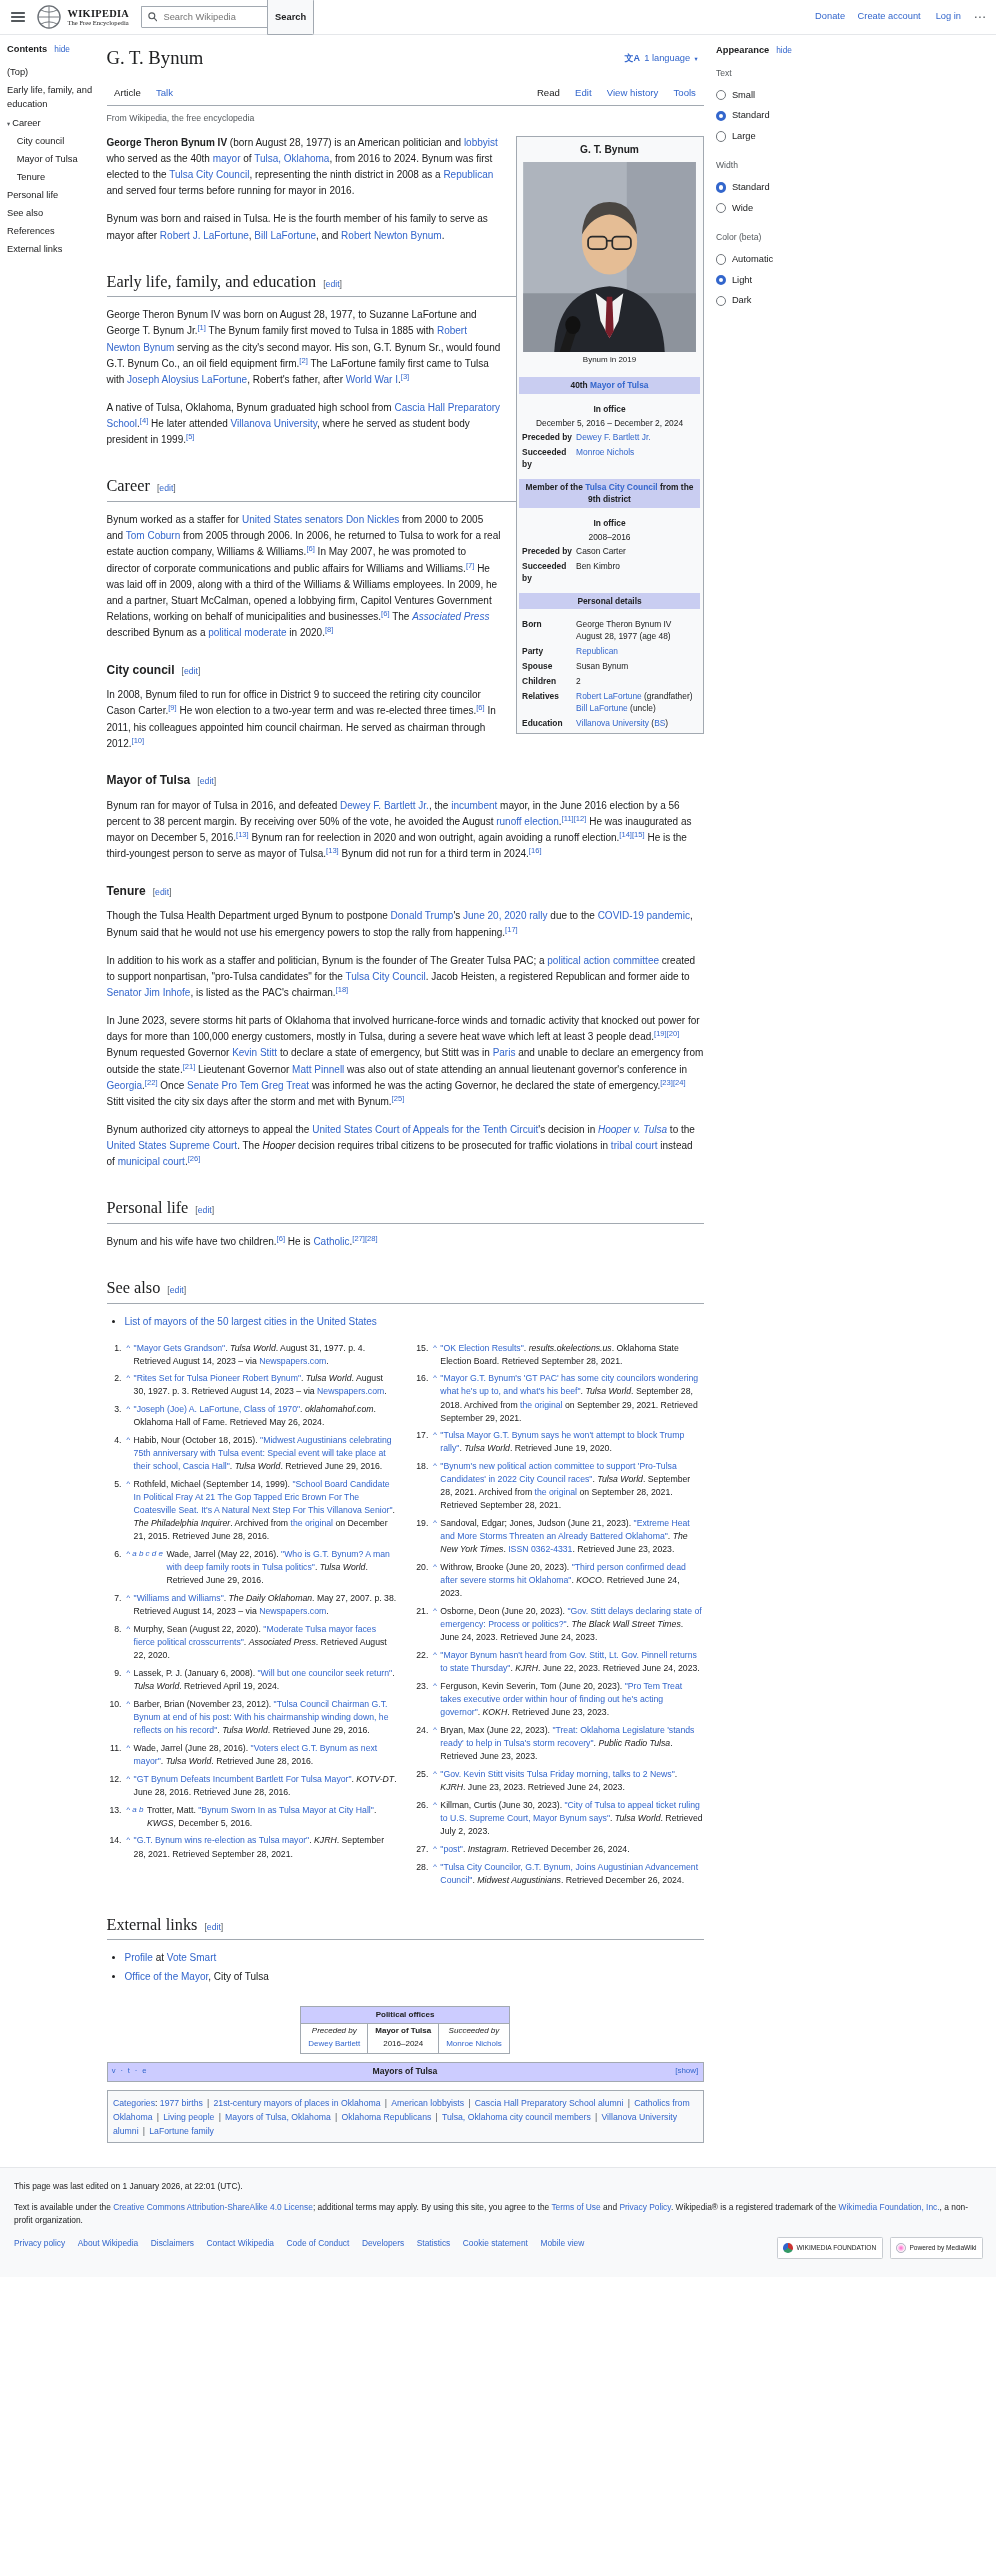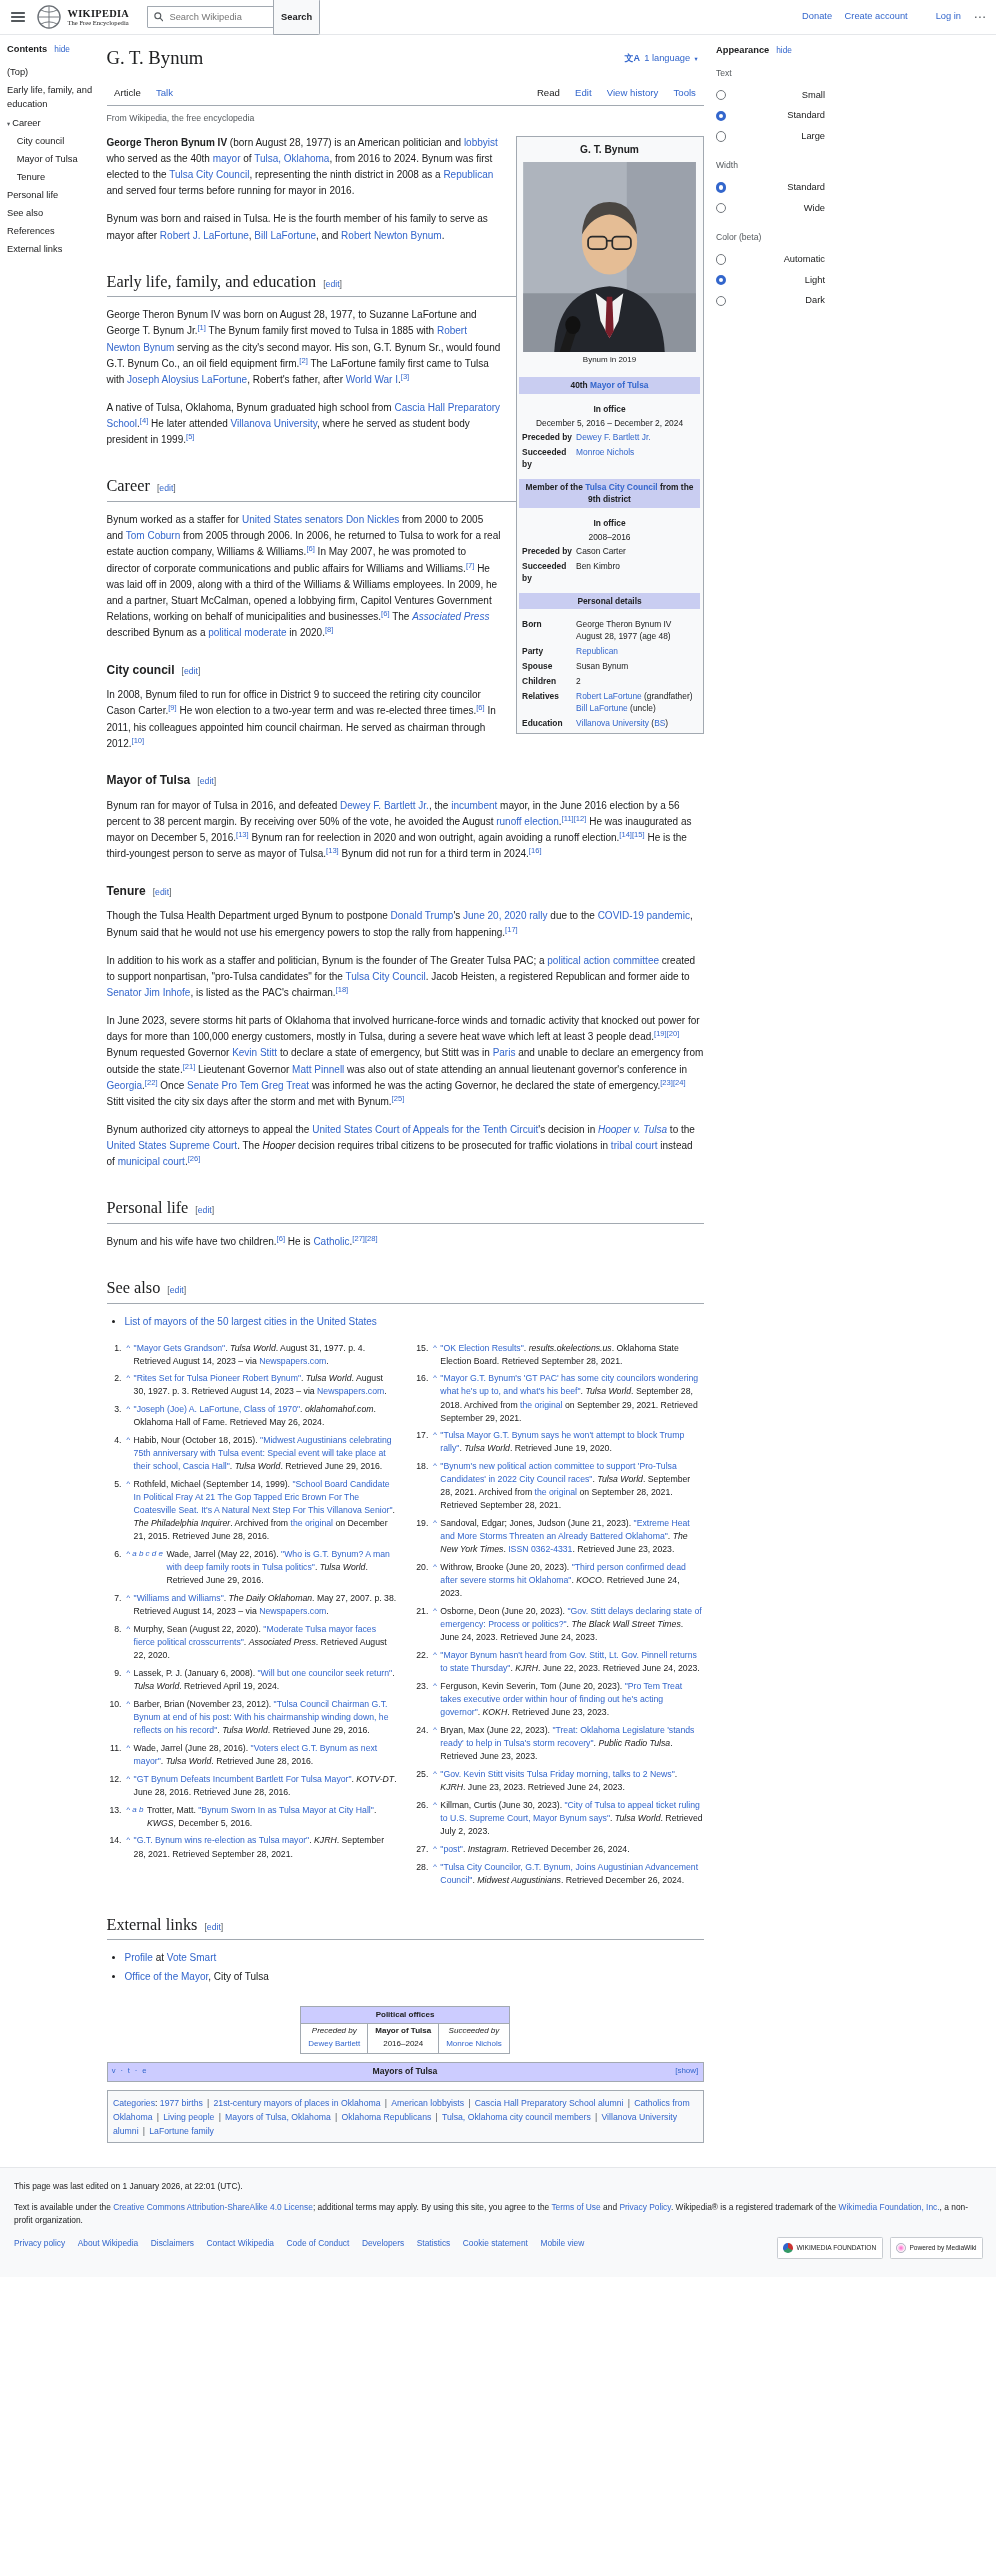"WIKIPEDIA" .logo { margin-right: 18px -> 12px }
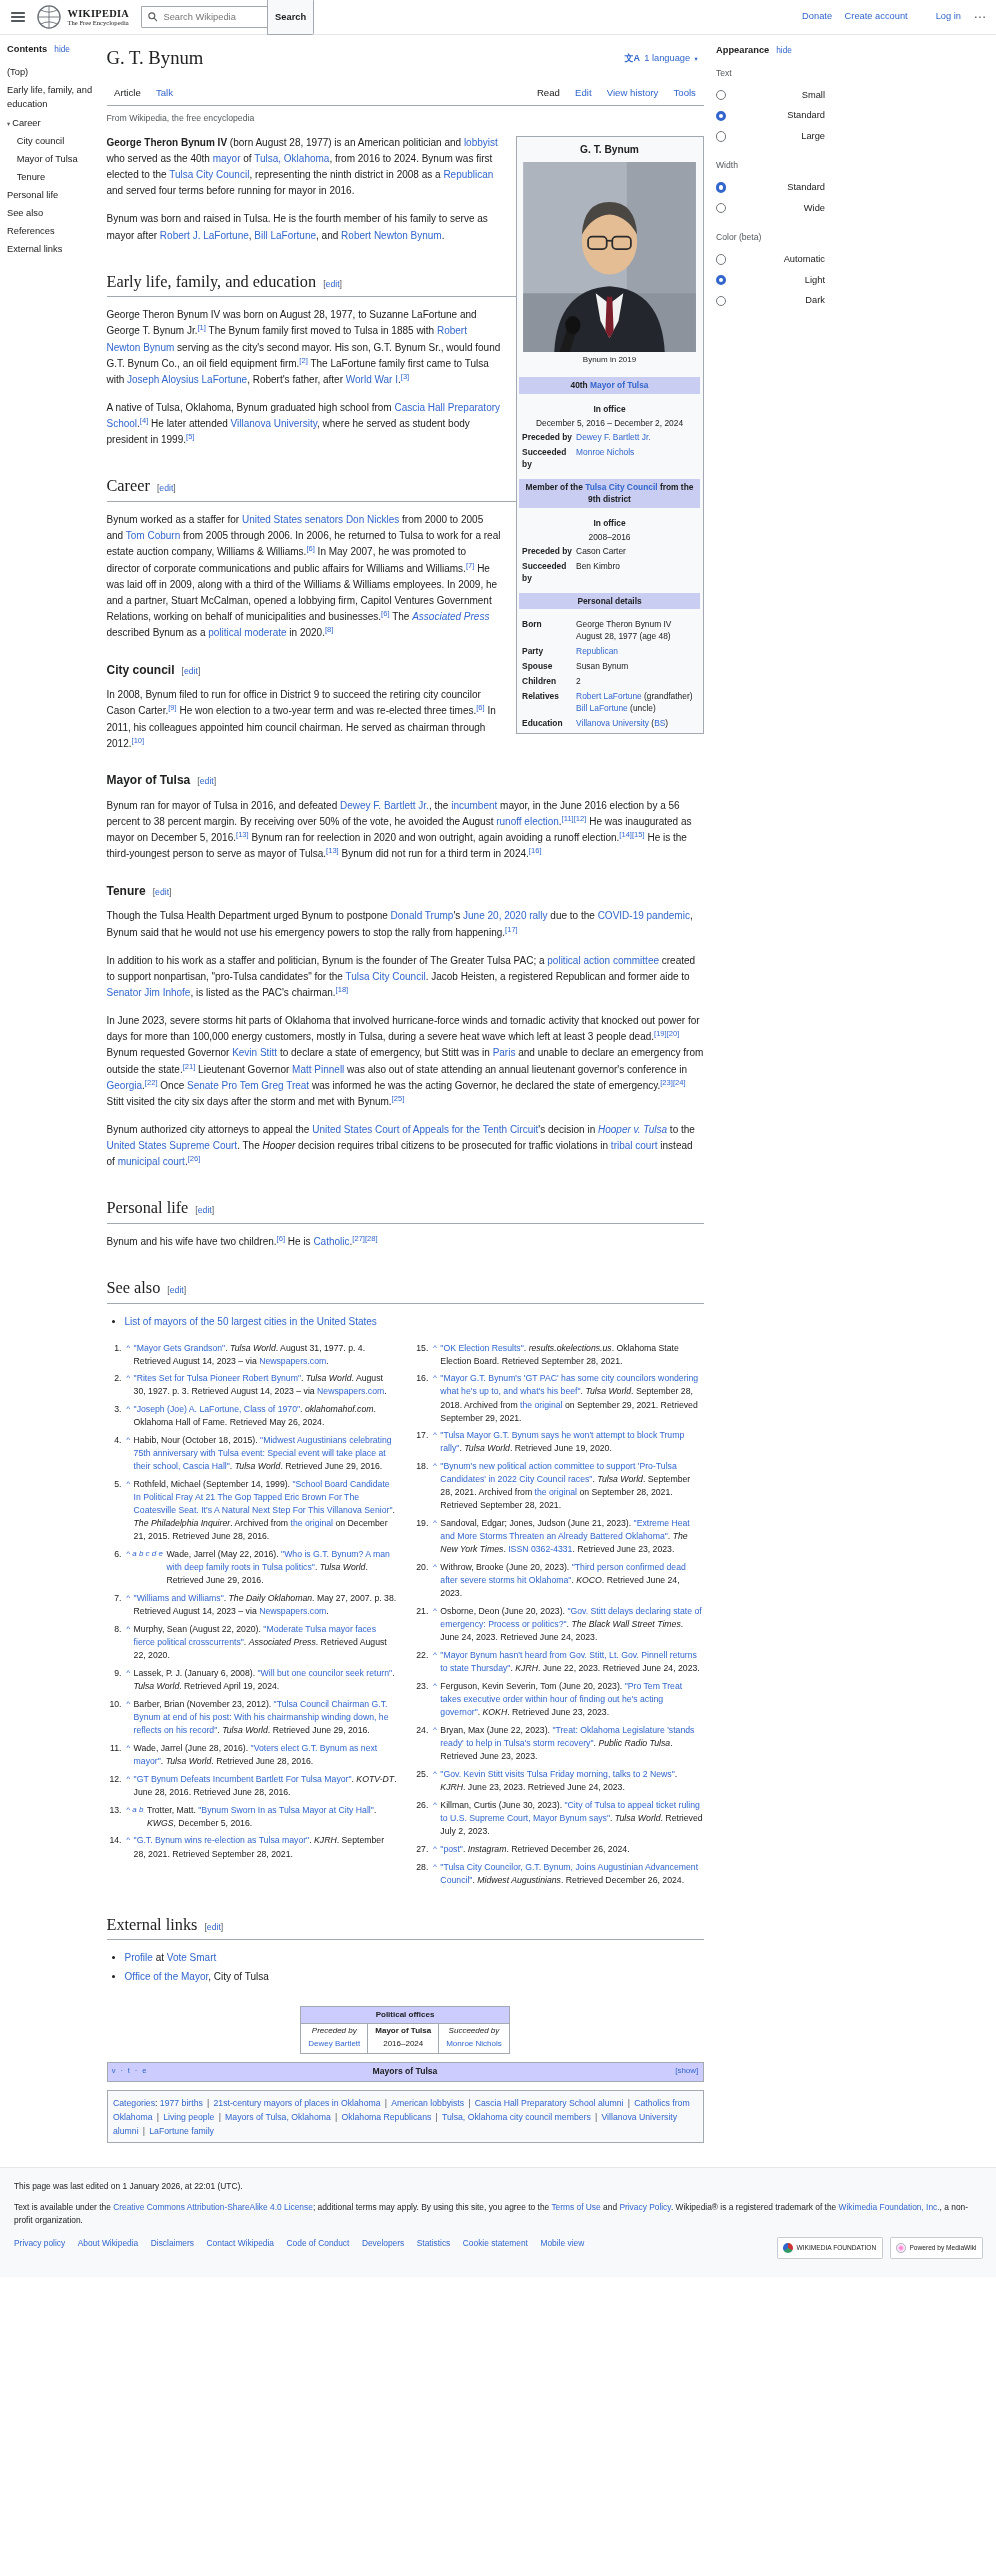"Create account" a { margin-right: 28px -> 15px }
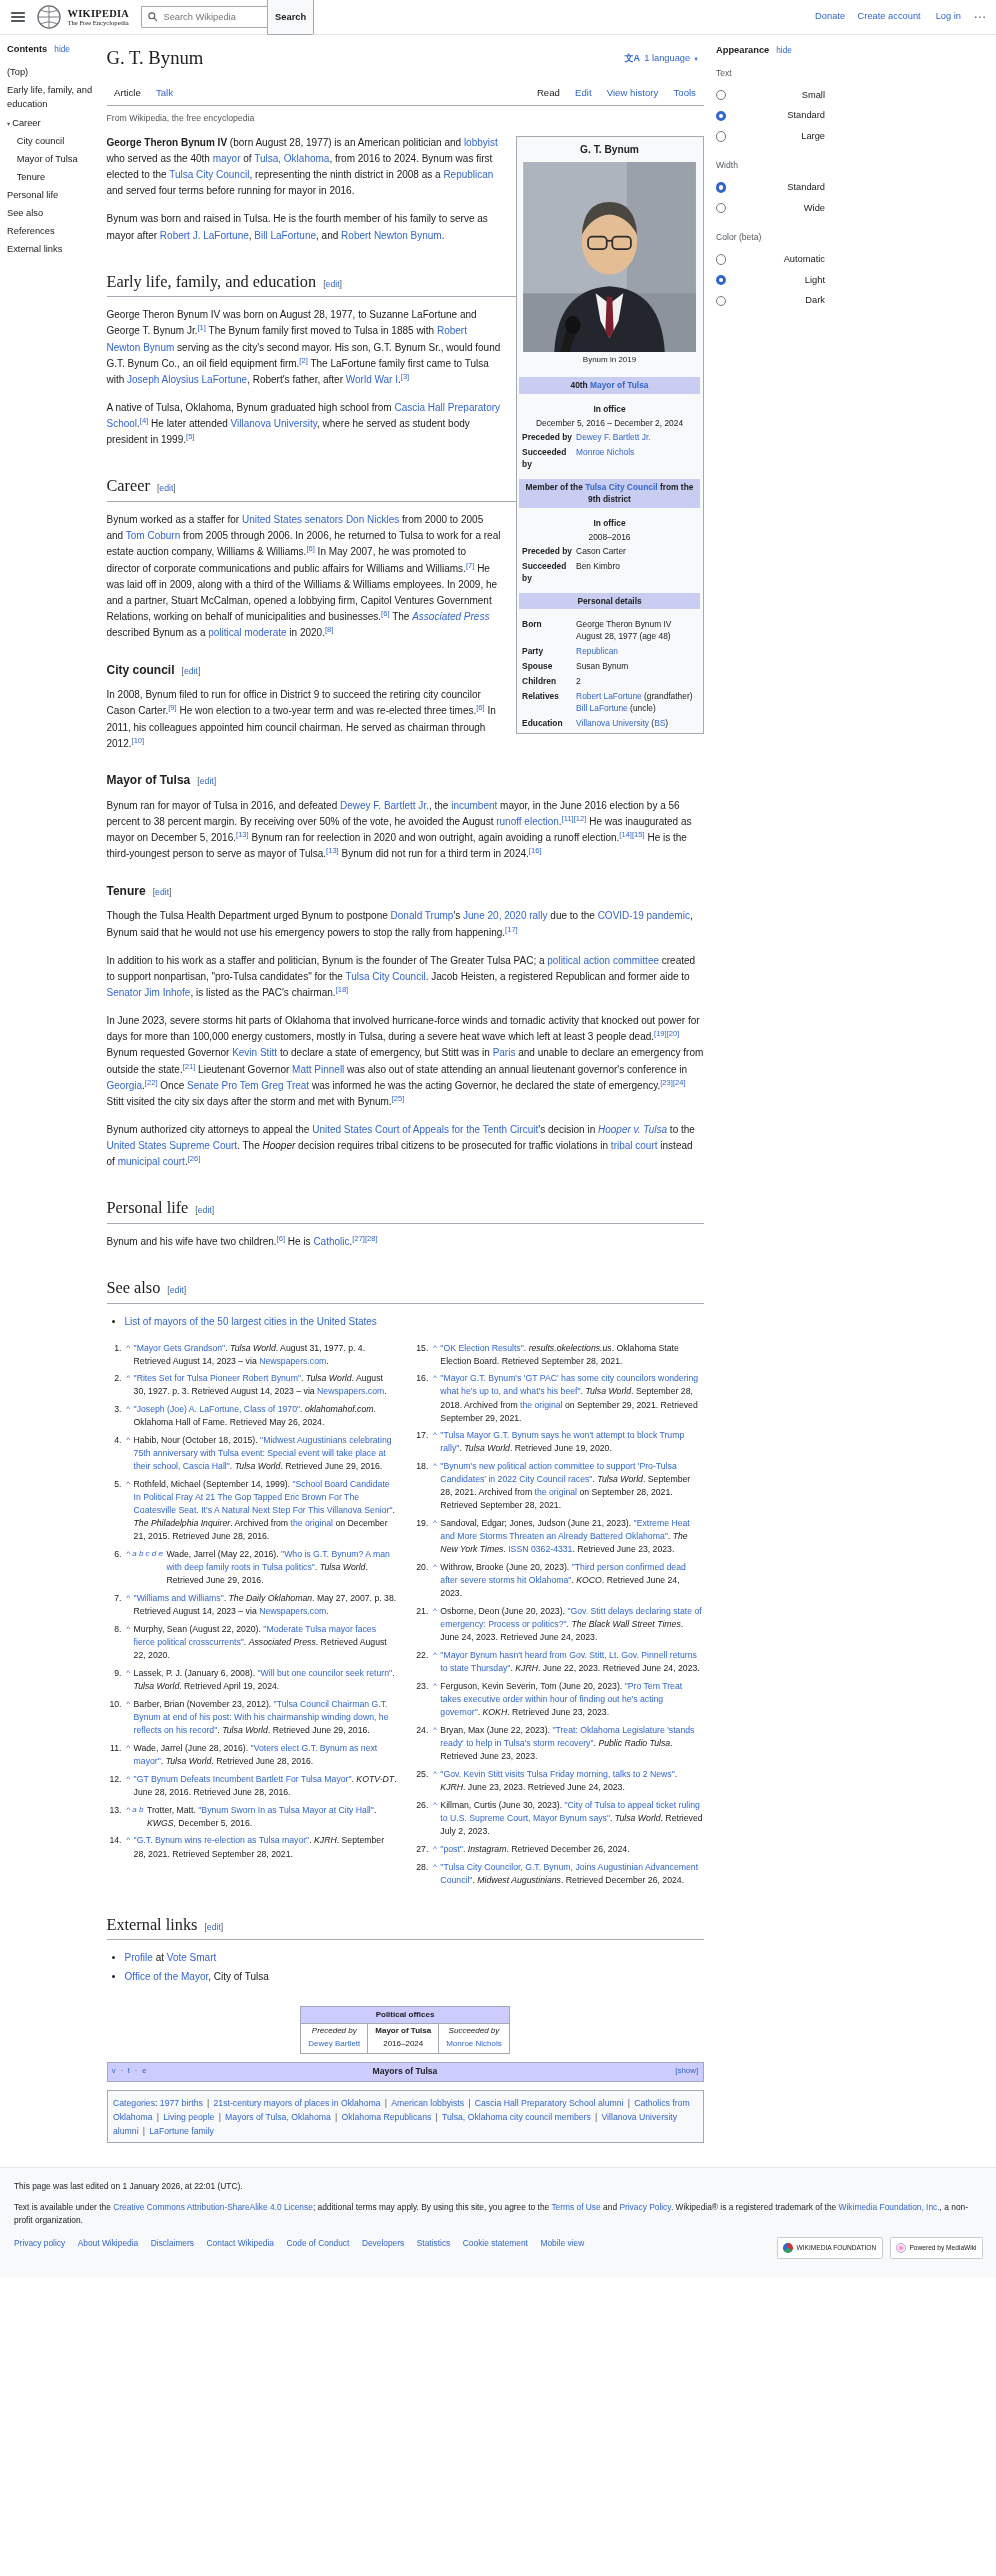"Small" .ap-opt { justify-content: space-between -> none }
